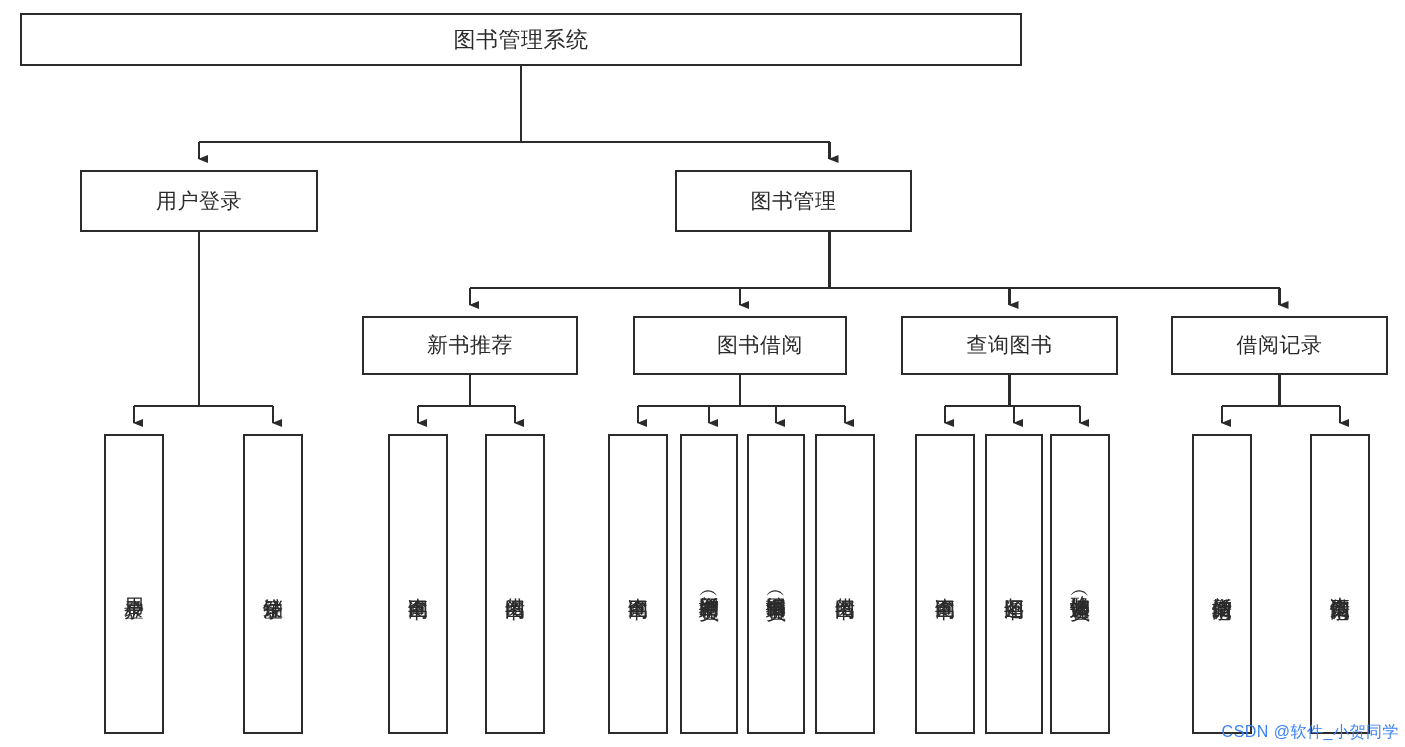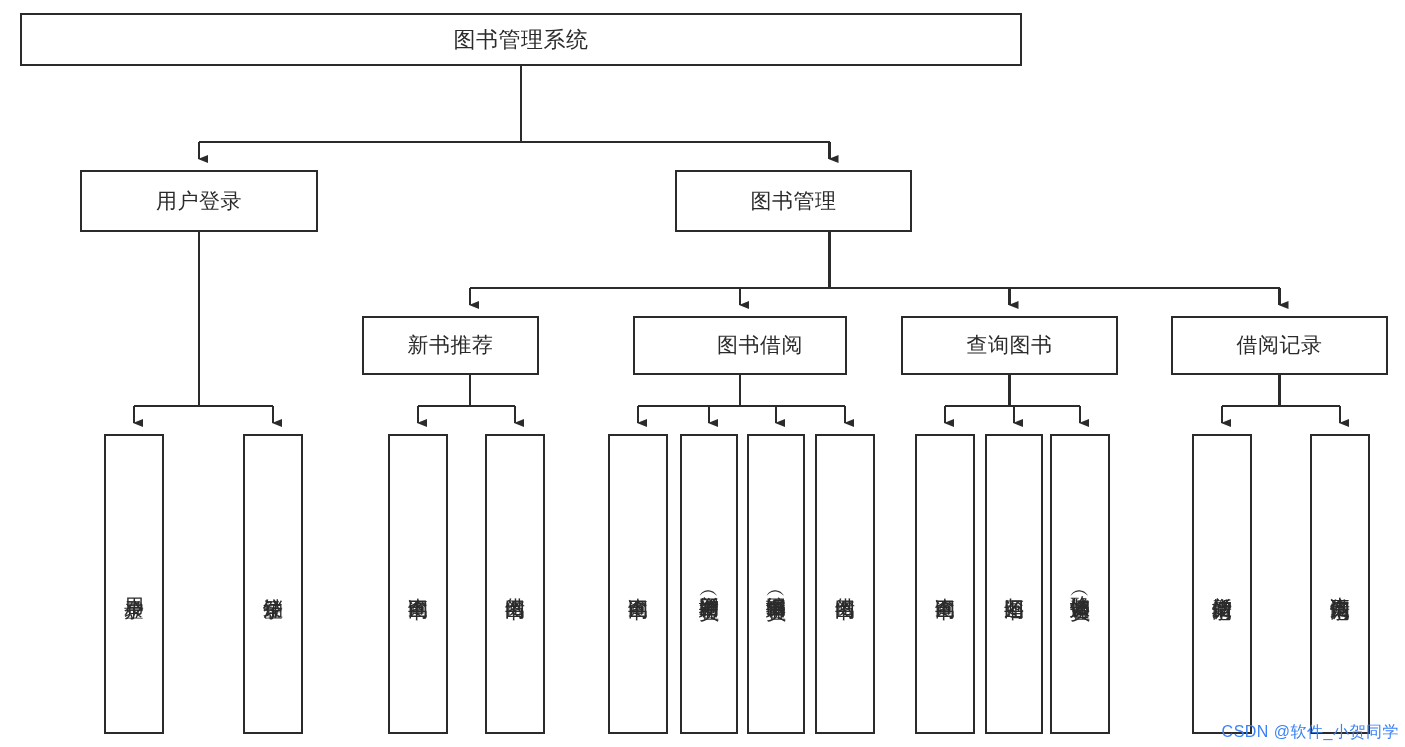"新书推荐" div.node { width: 177px -> 216px }
